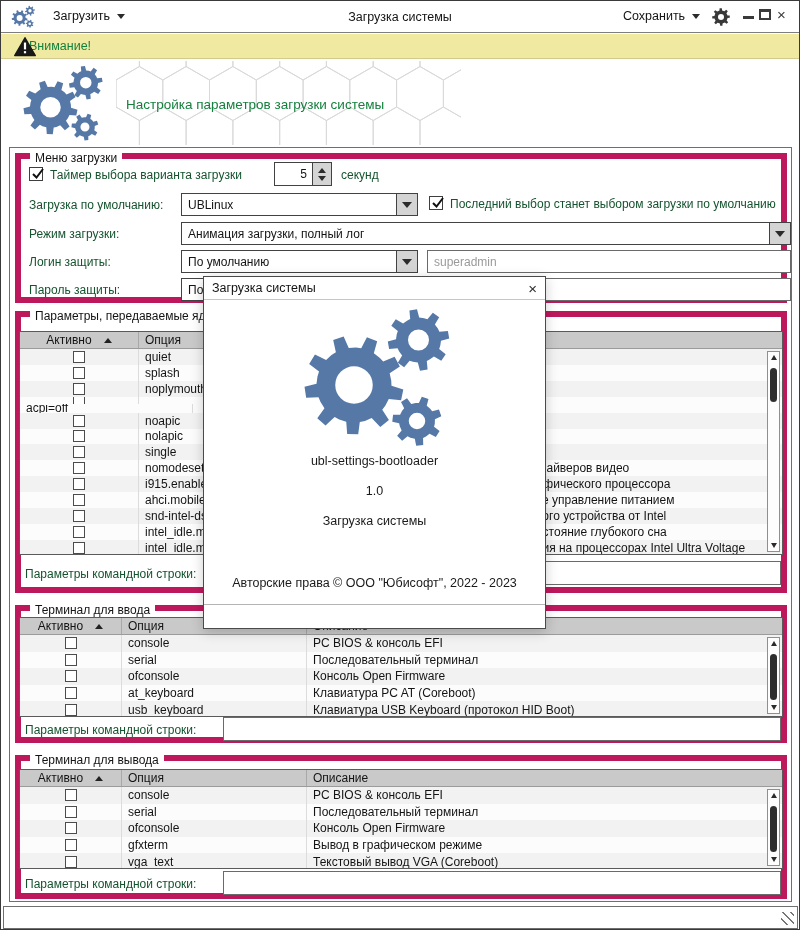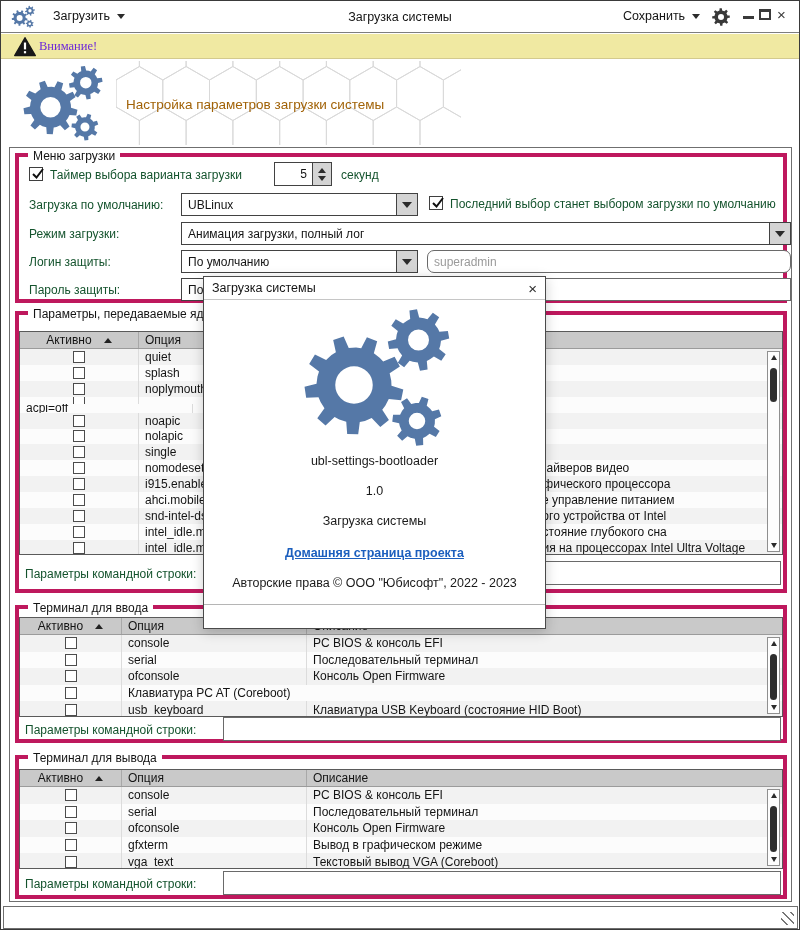"Внимание!" .banner-text { color: #6d28d9 -> #15803d; font-family: Liberation Serif, serif -> none; margin-left: 38px -> 28px }
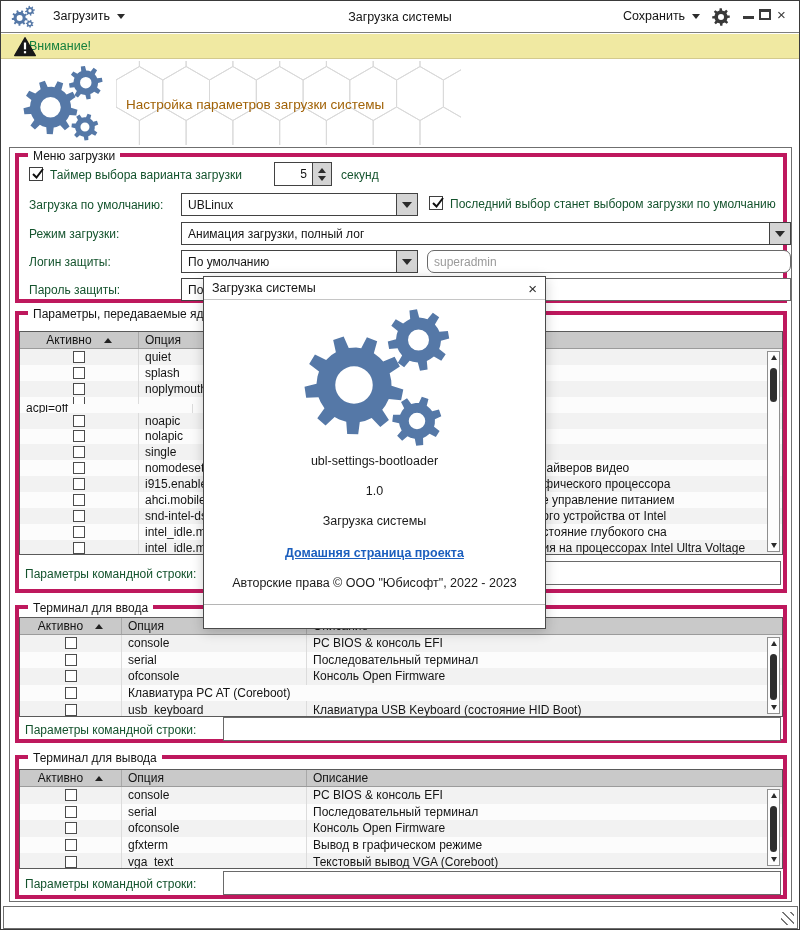"Настройка параметров загрузки системы" .hero-caption { color: #a16207 -> #15803d }
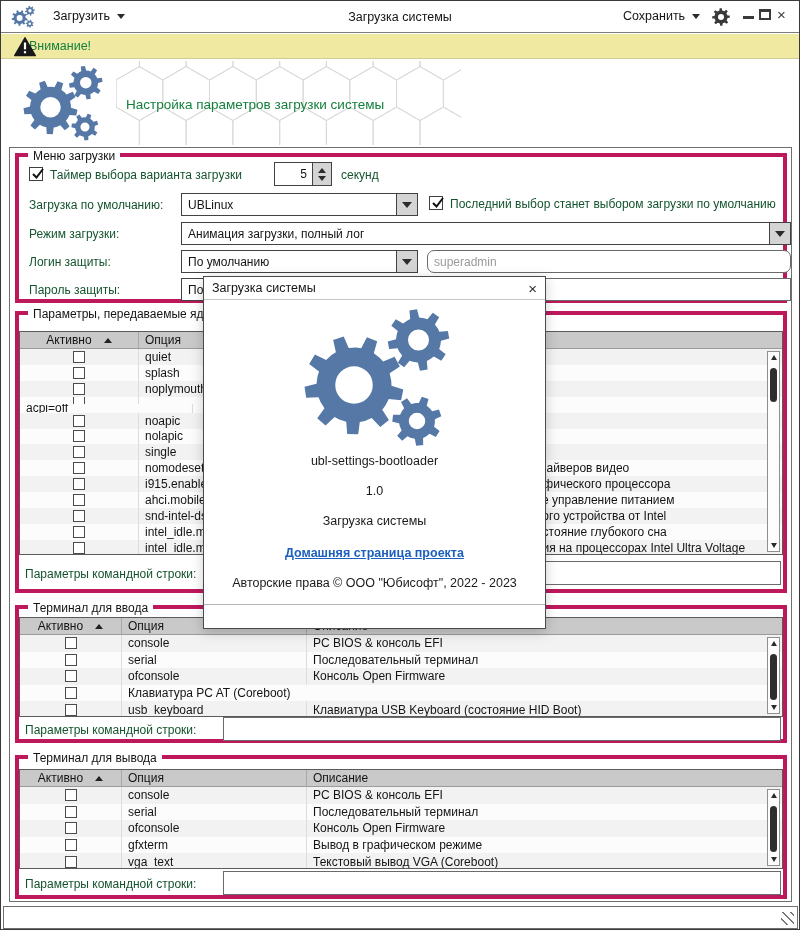"Меню загрузки" .group { border: 4px solid #be185d -> 6px solid #be185d }
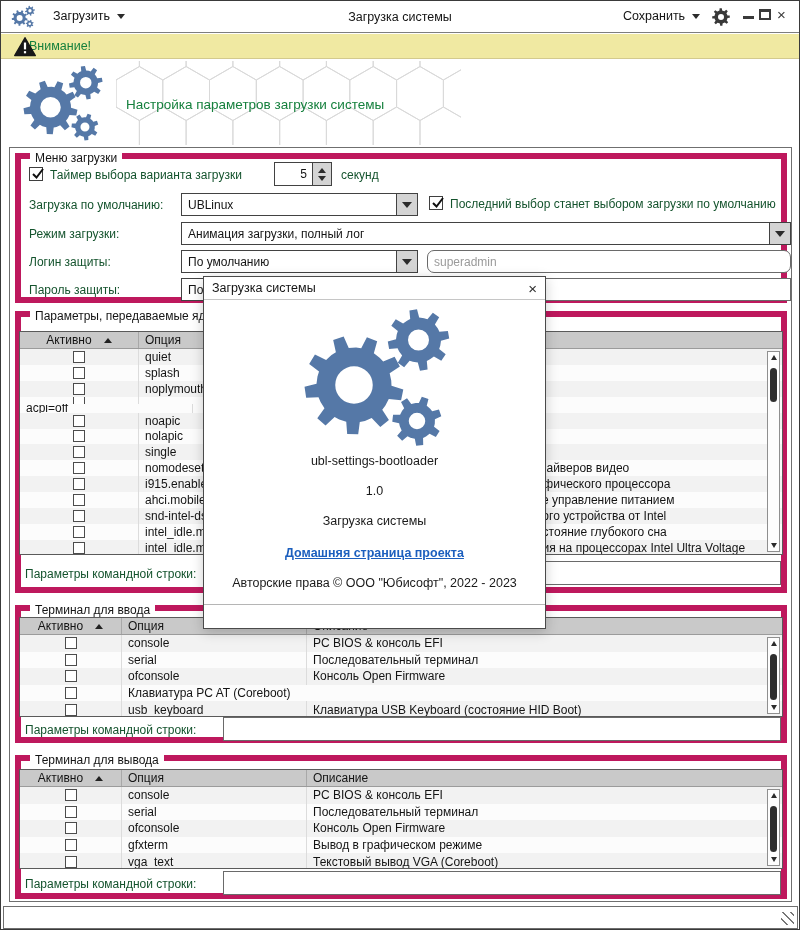"superadmin" input.txt { border-radius: 7px -> none }
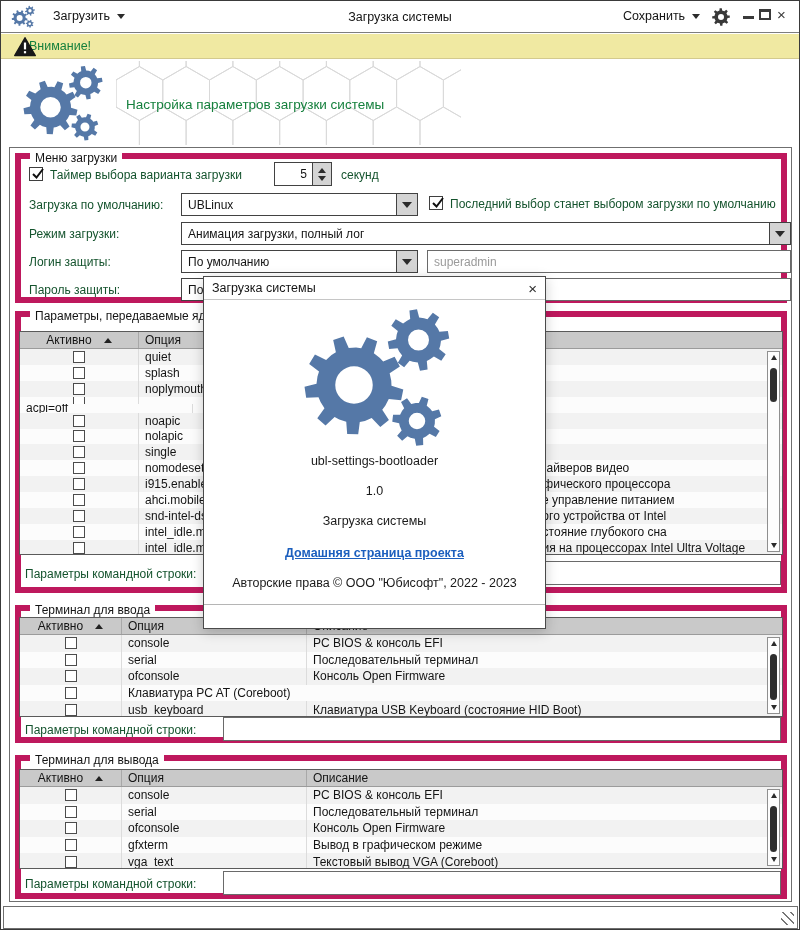"Домашняя страница проекта" div.dlink { html: <div>Домашняя страница проекта</div> -> none }
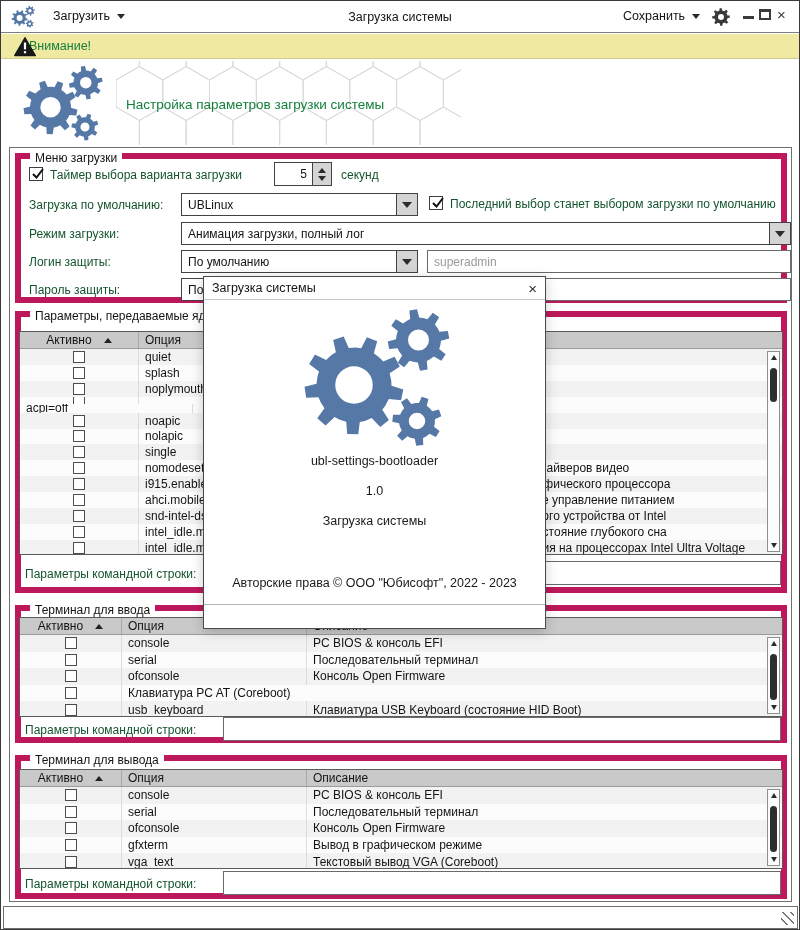"at_keyboard" div.td { html: none -> <div>at_keyboard</div> }
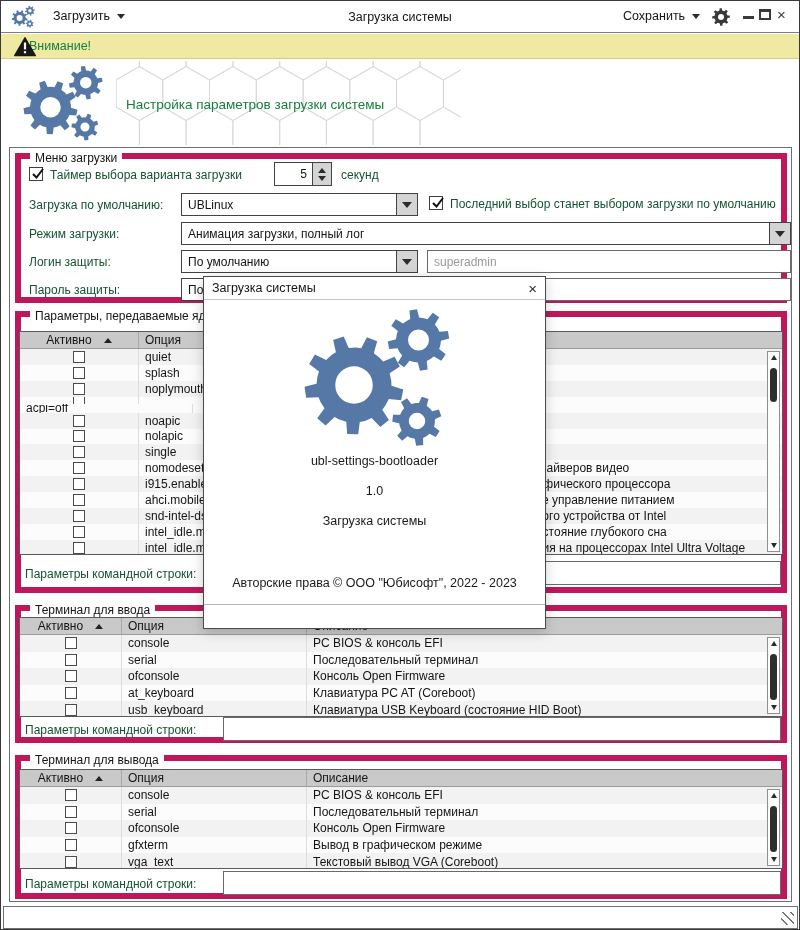"Клавиатура USB Keyboard (состояние HID" div.td { text: состояние -> протокол }
